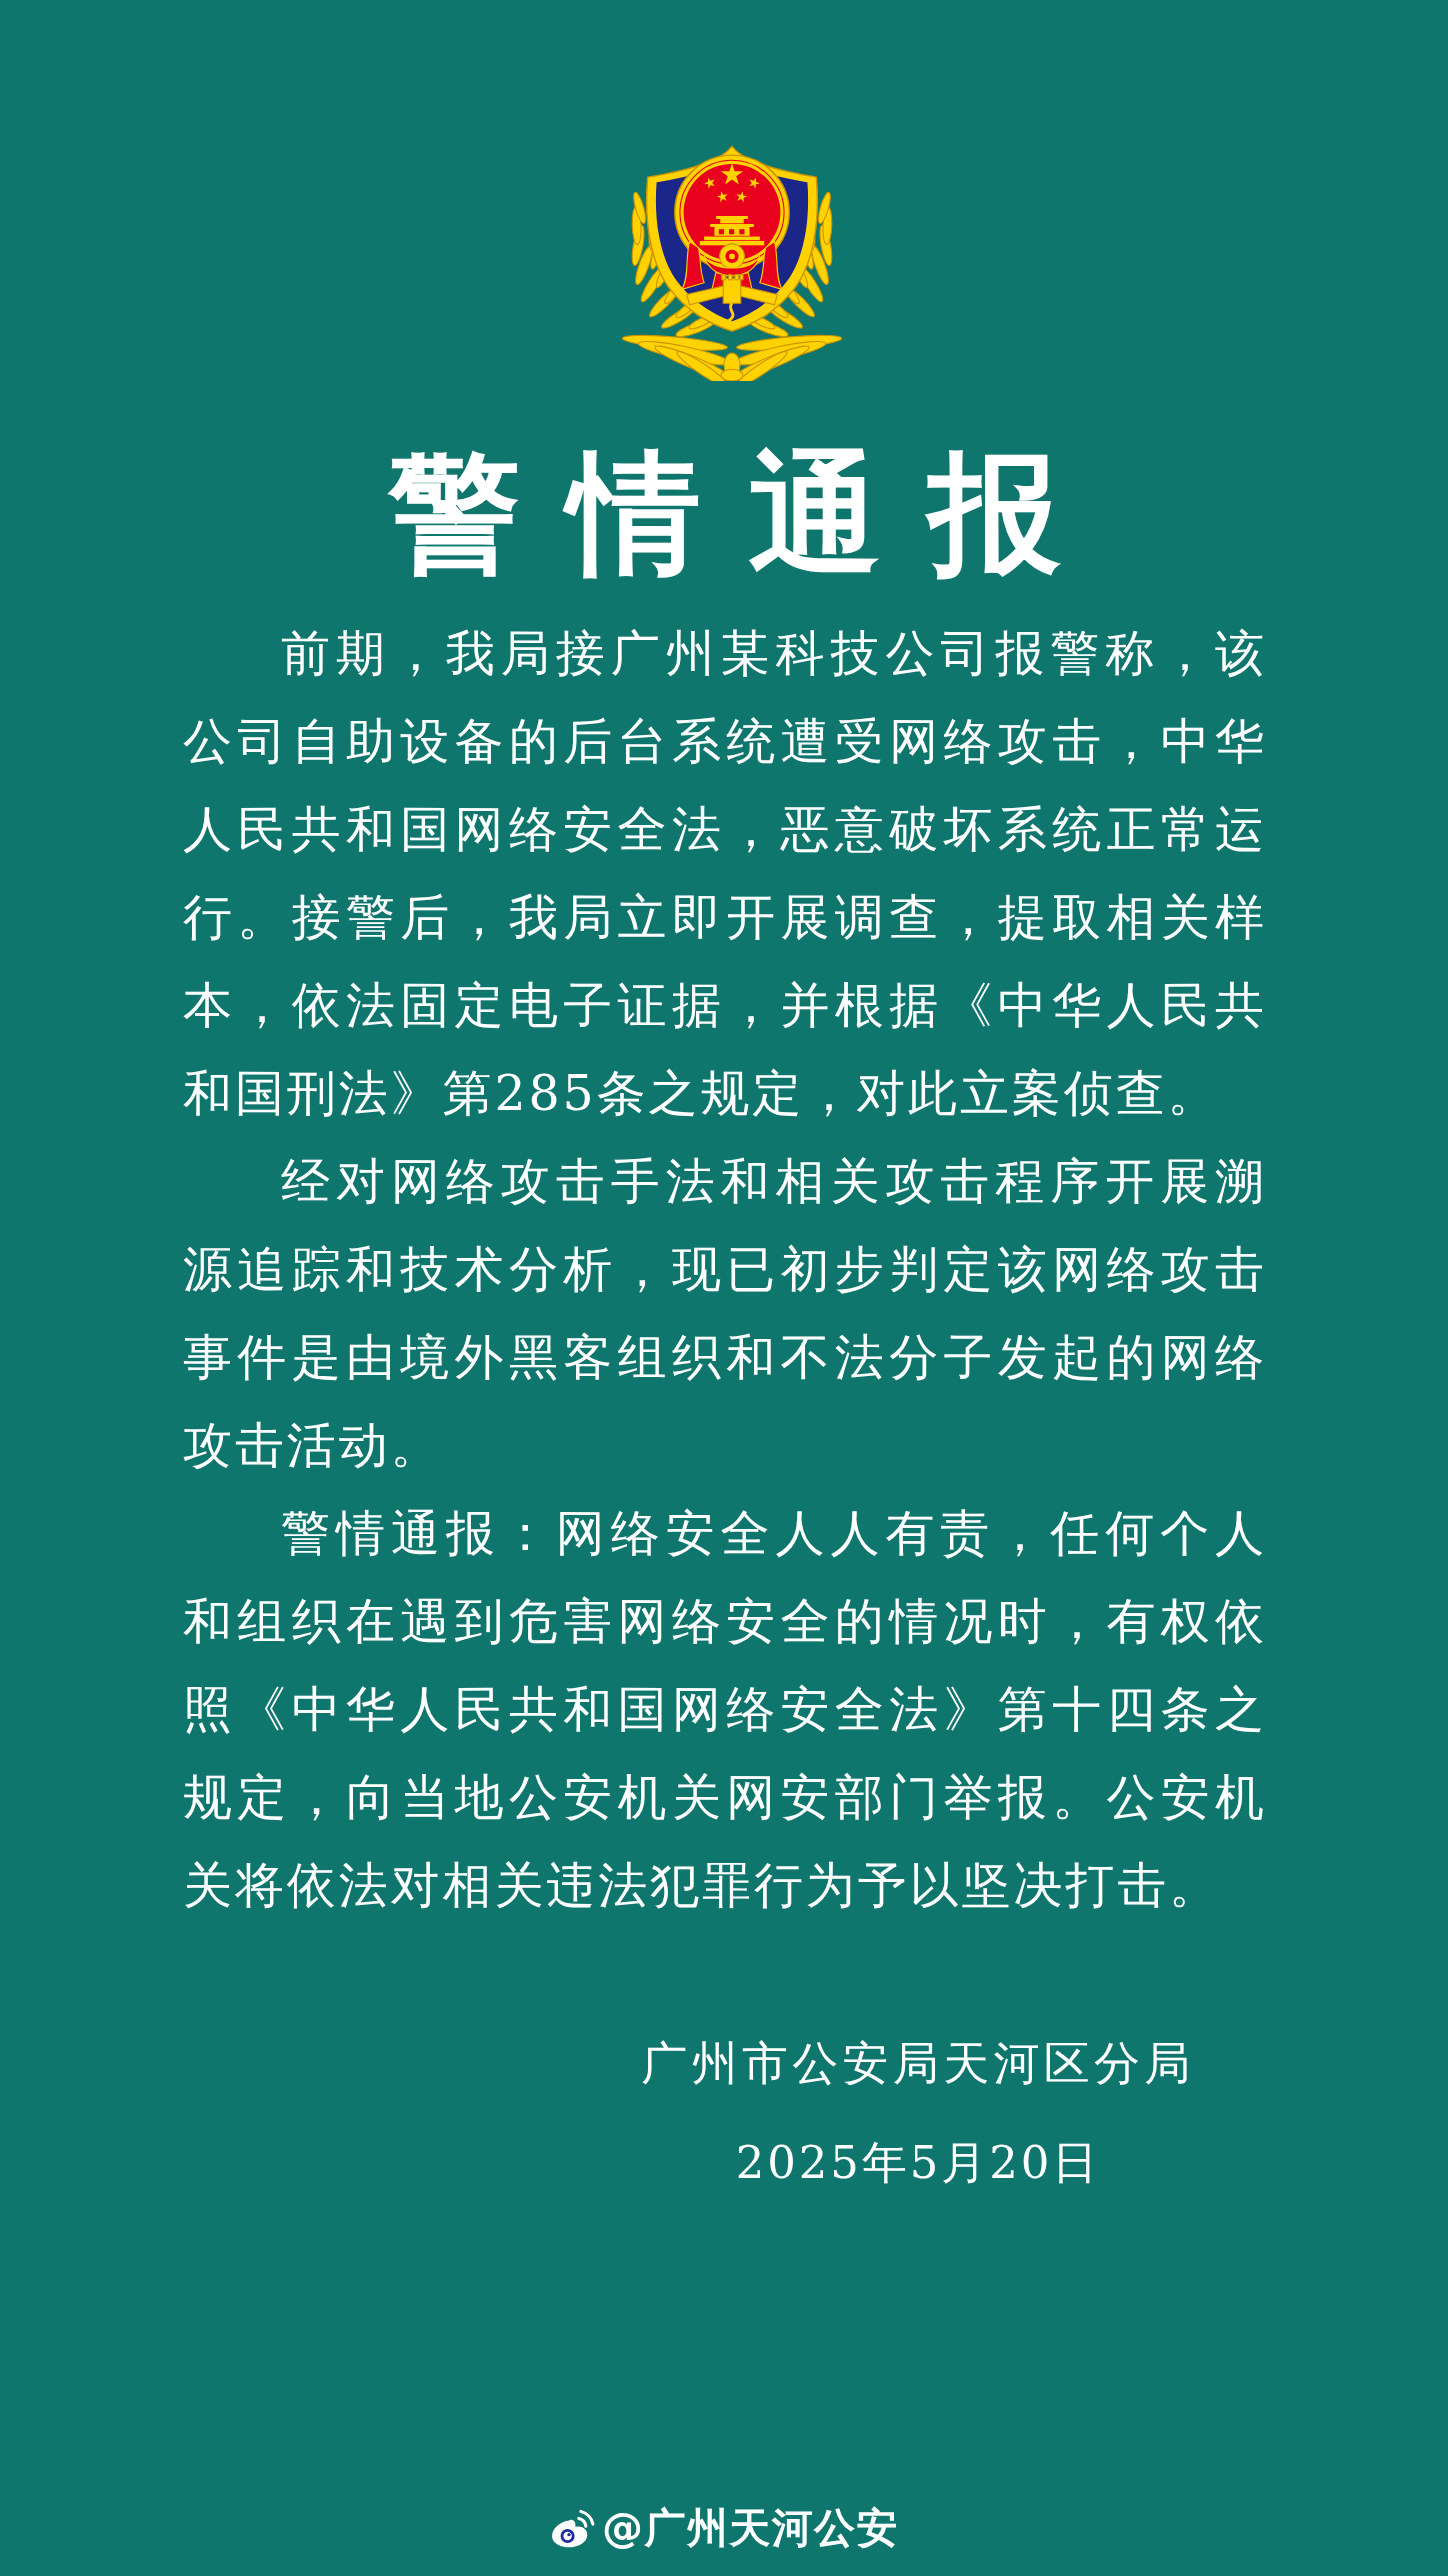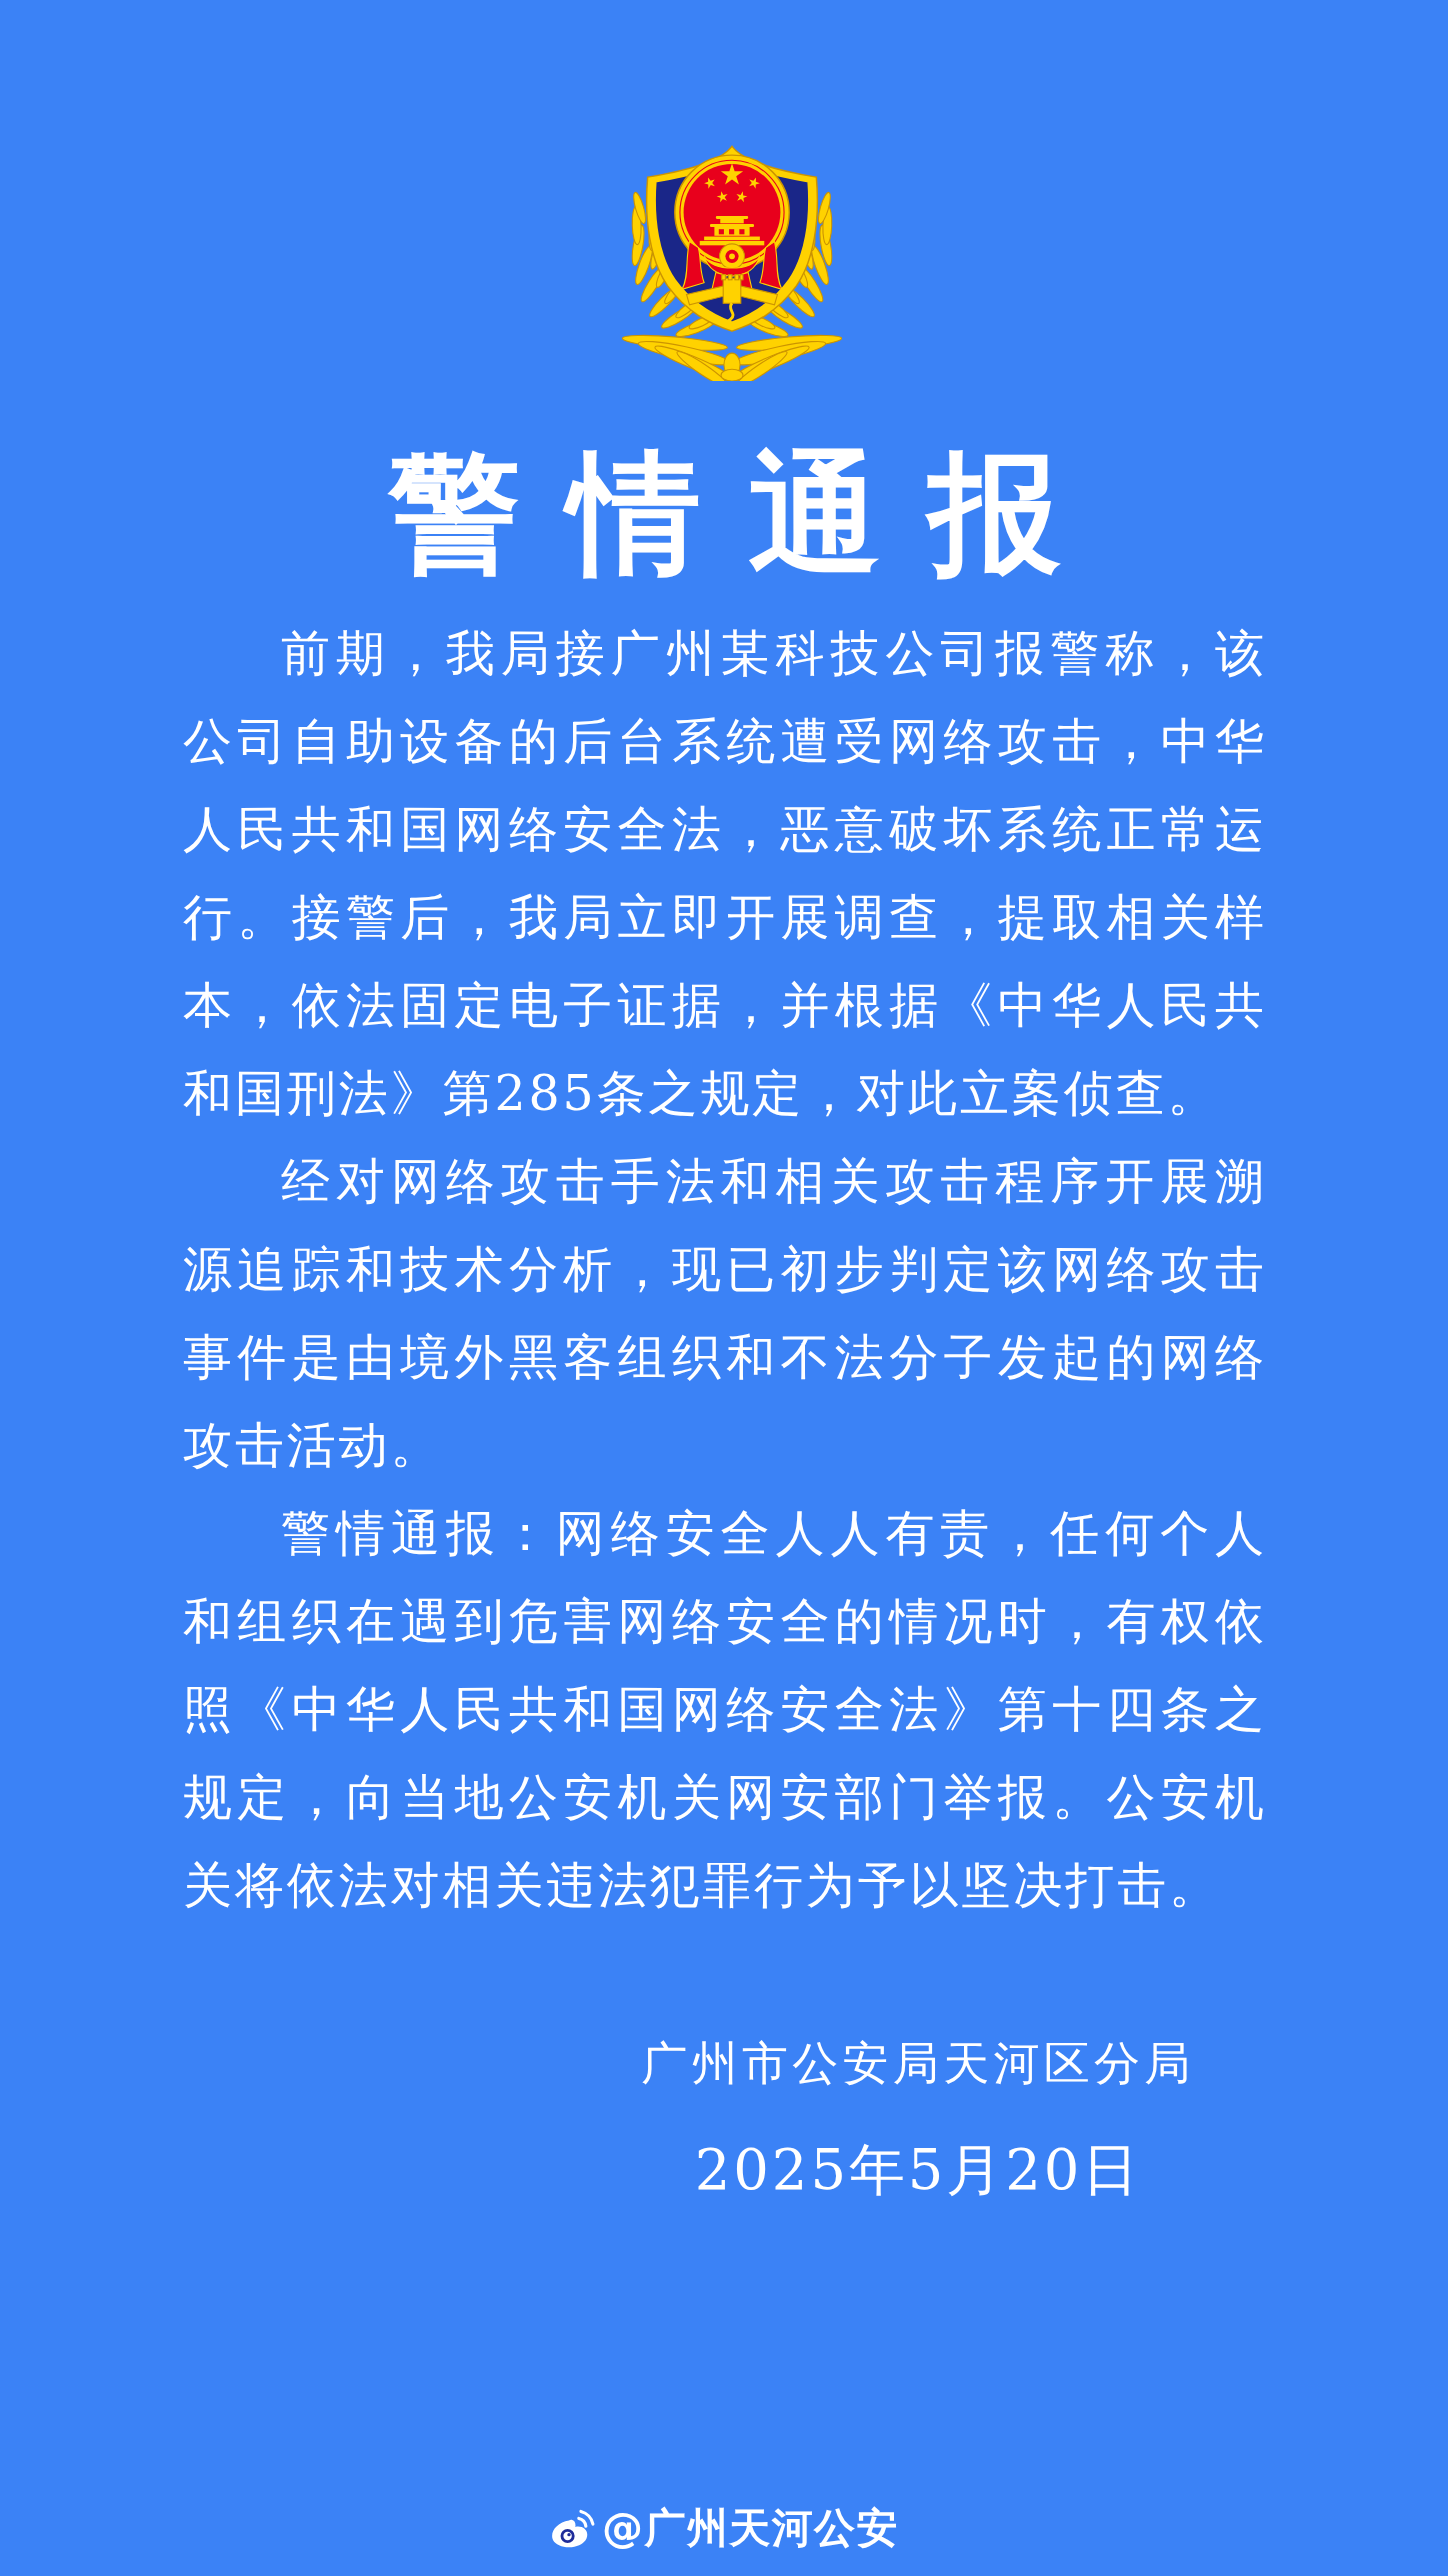"警情通报" .poster { background: #3b82f6 -> #0f766e }
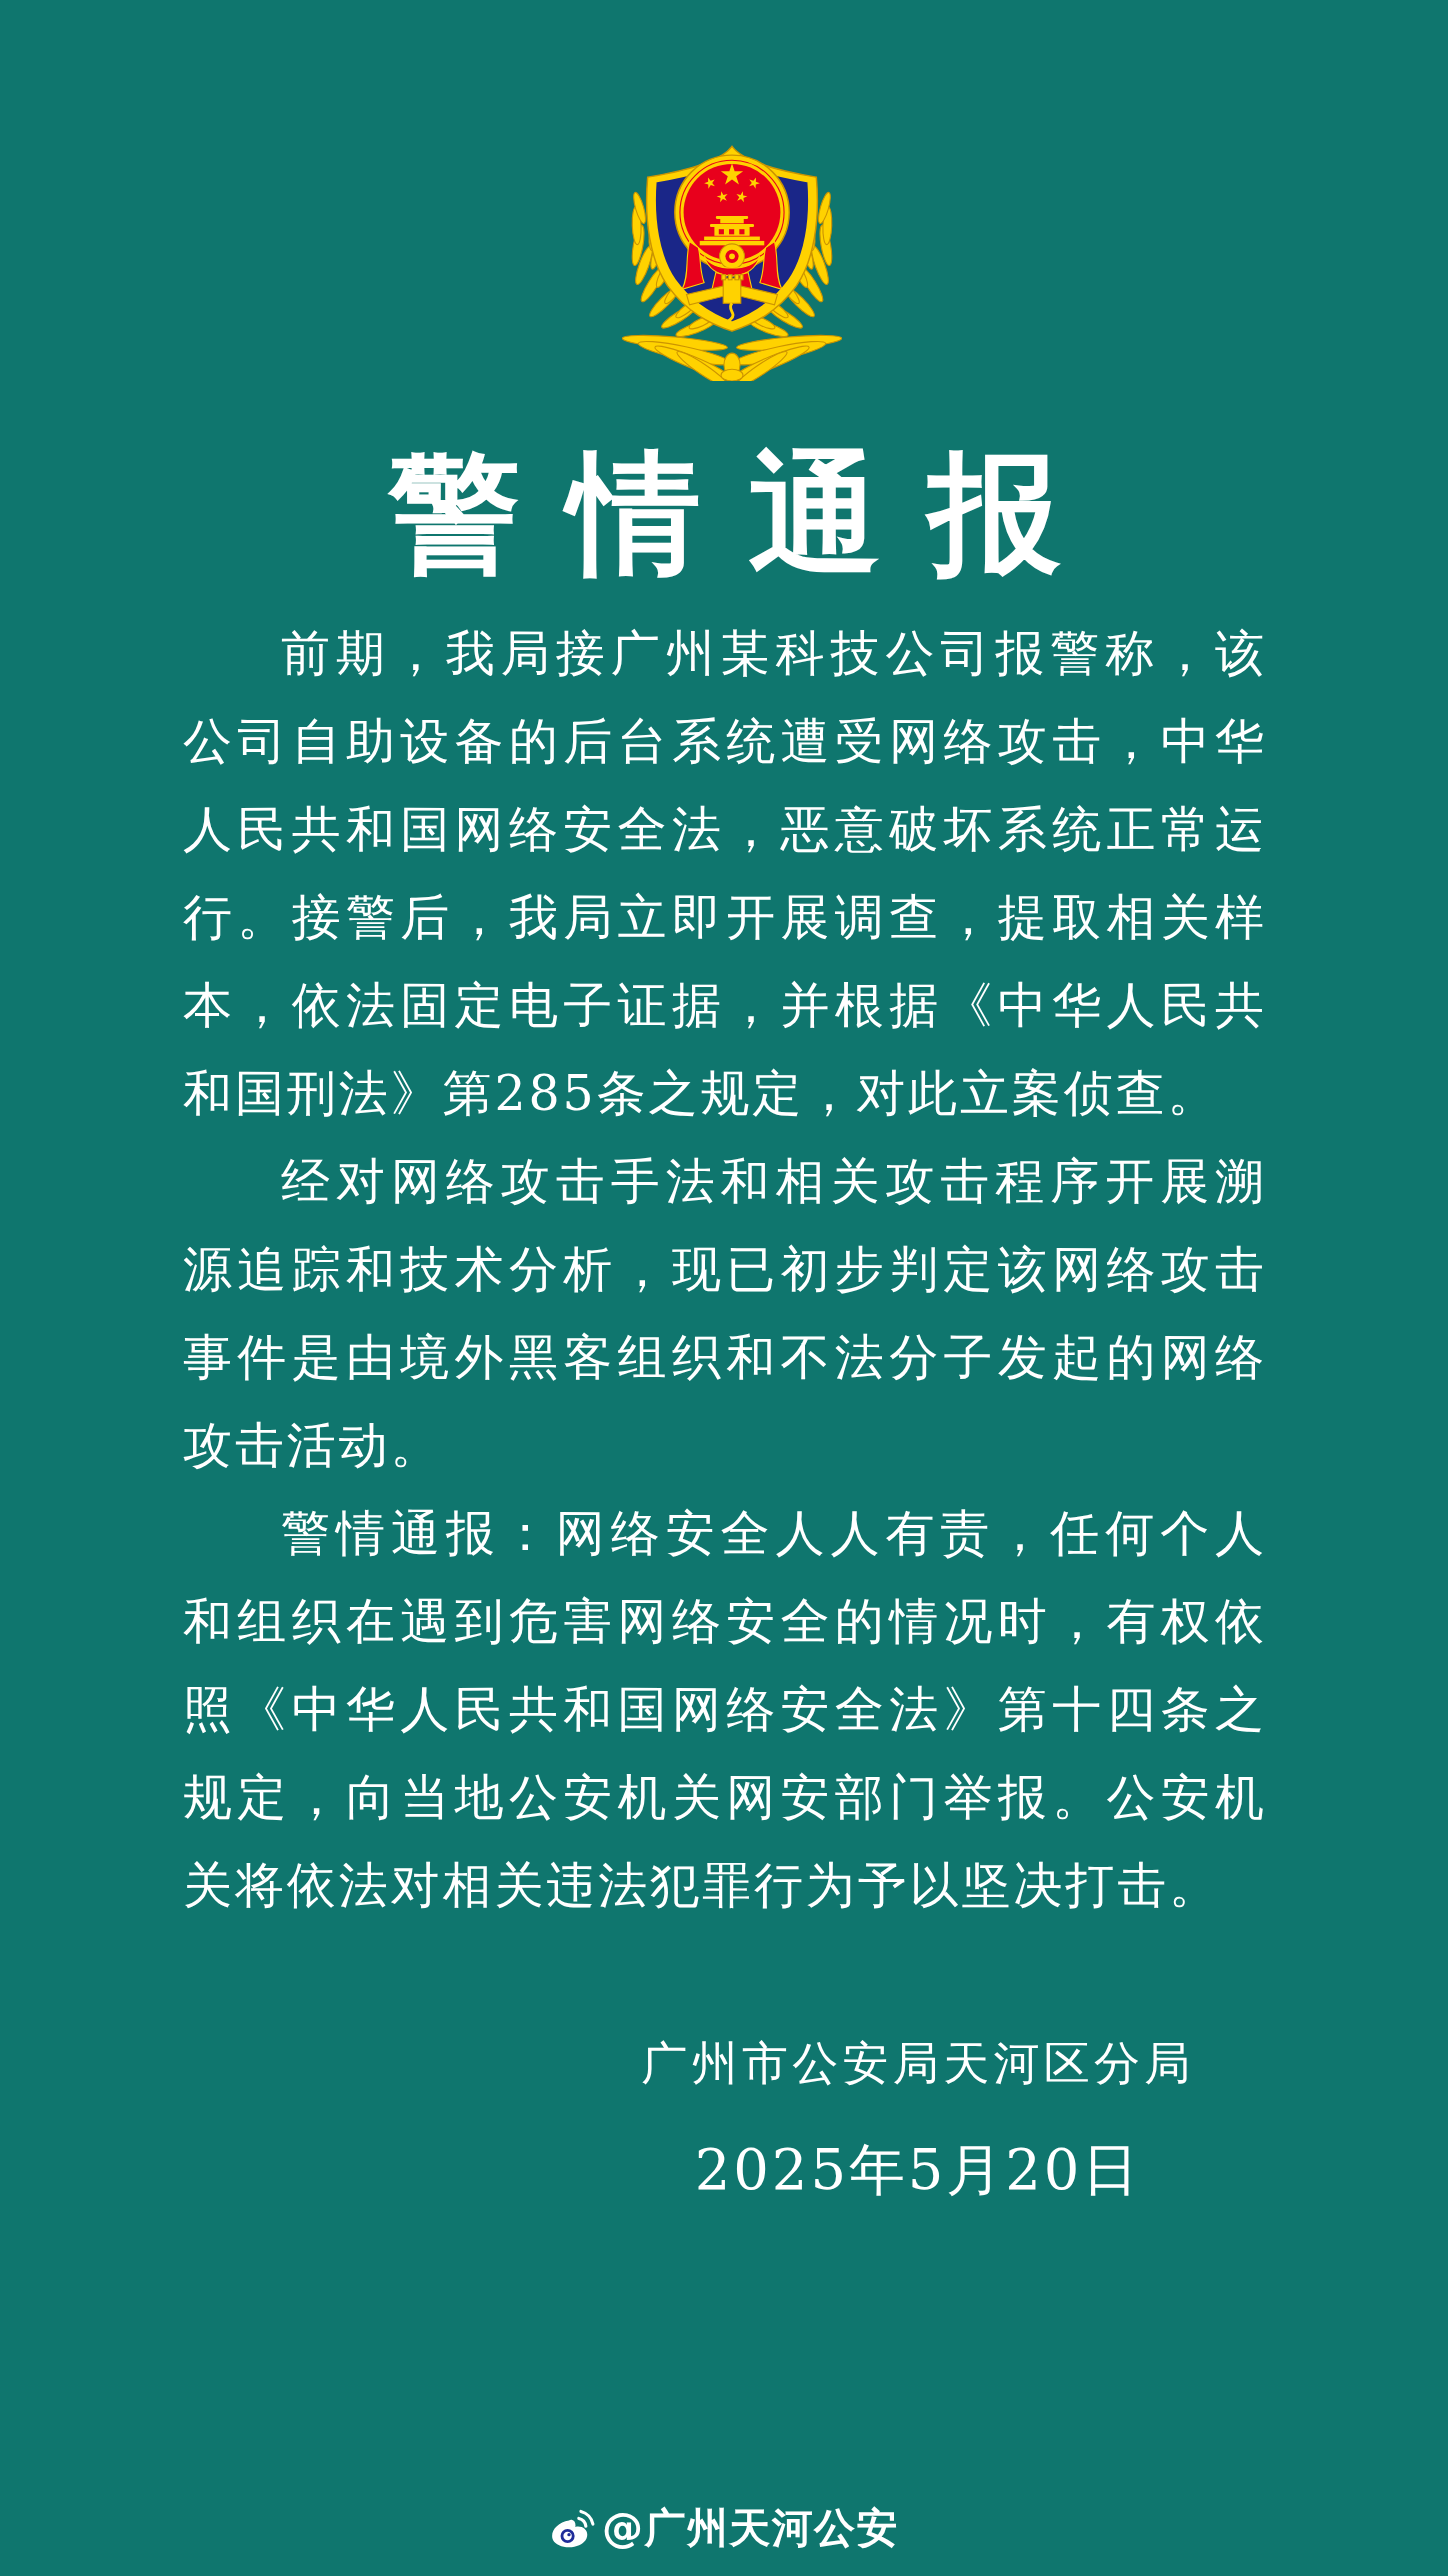"2025年5月20日" .signature .date { font-size: 56px -> 45px }
